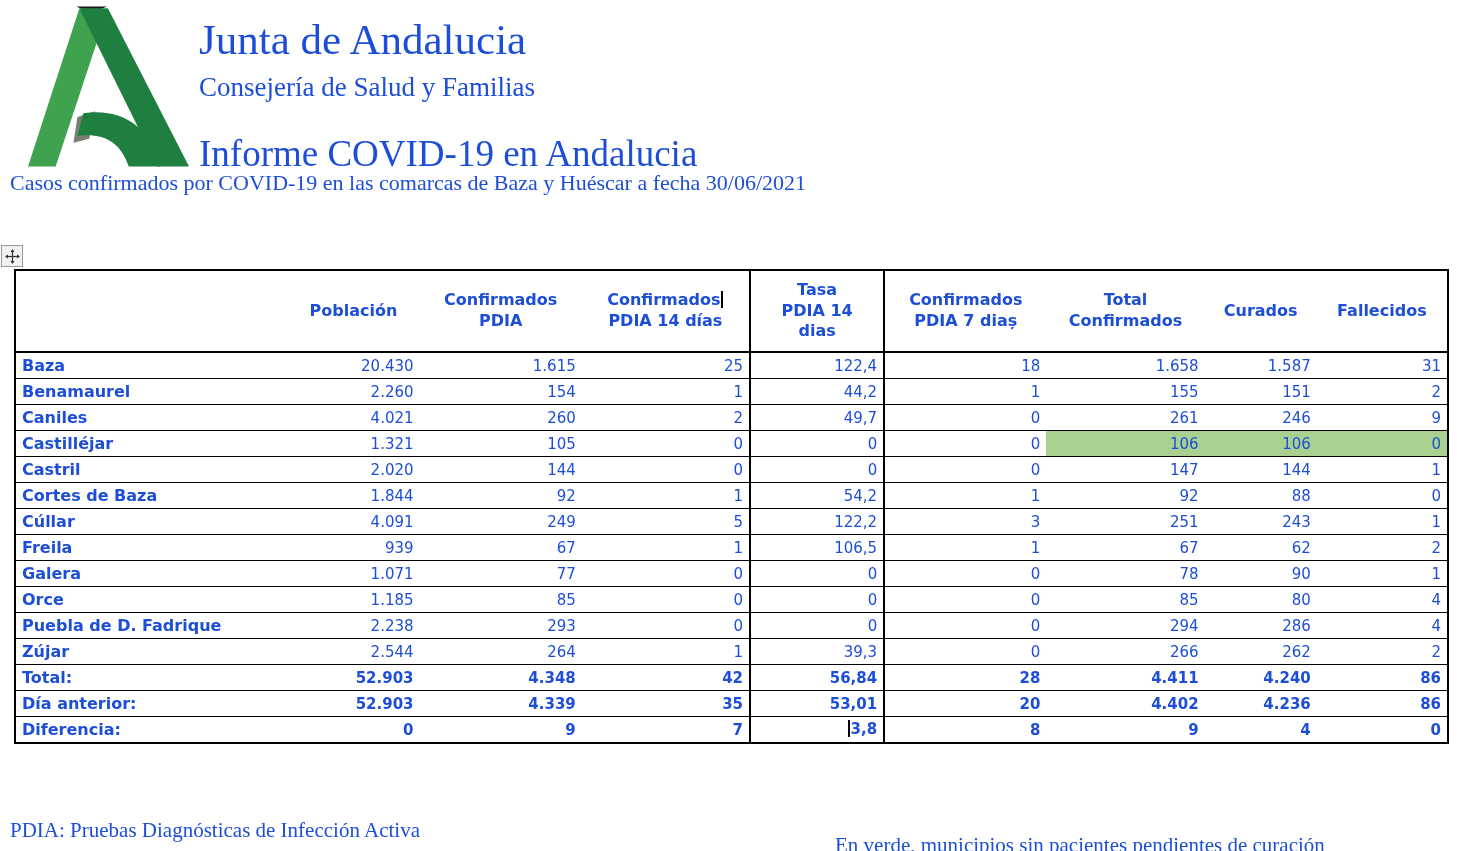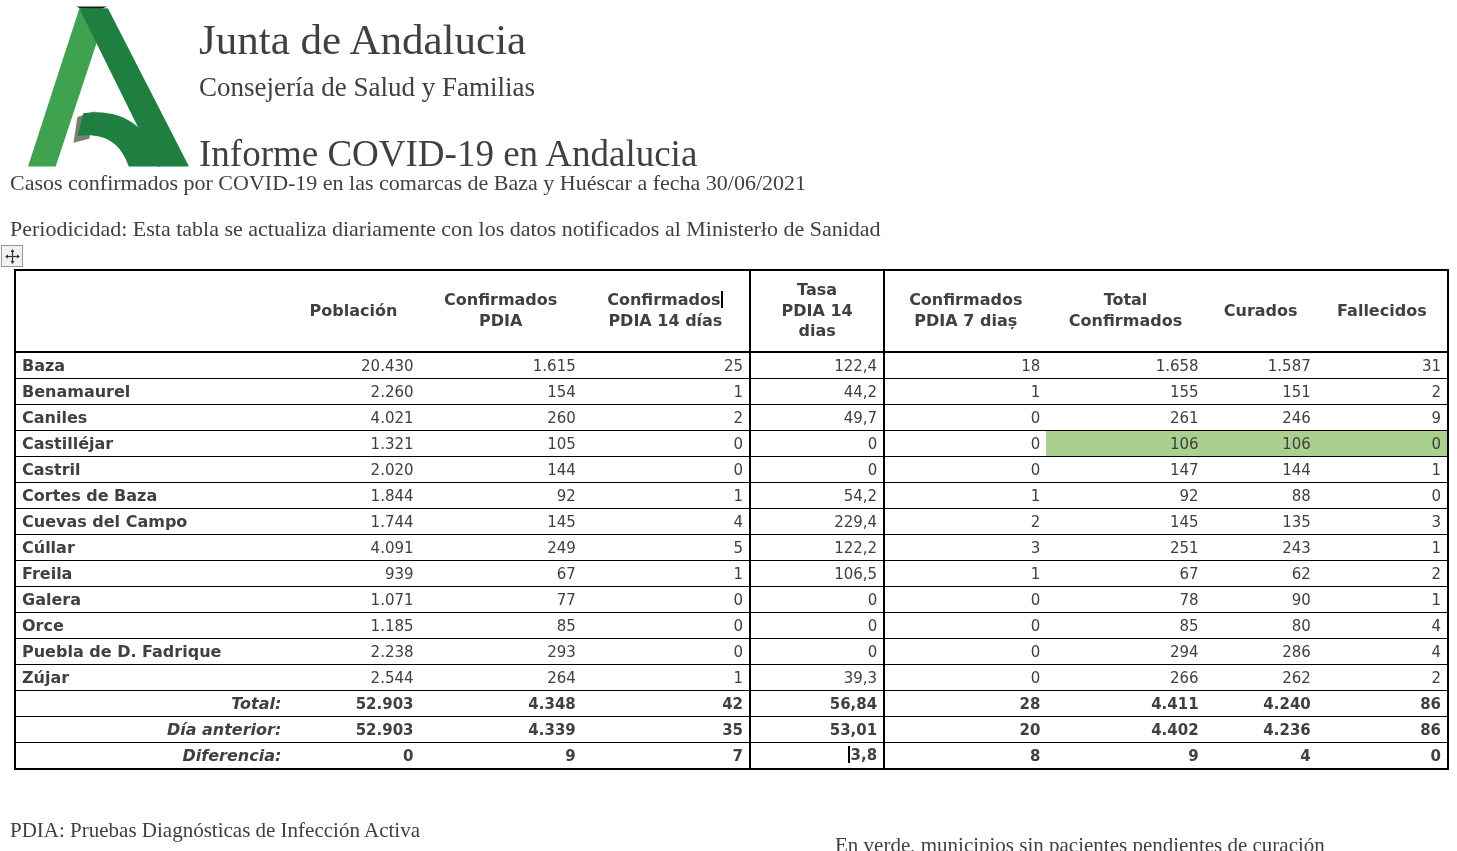"Junta de Andalucia" .page { color: #404040 -> #1d4ed8 }
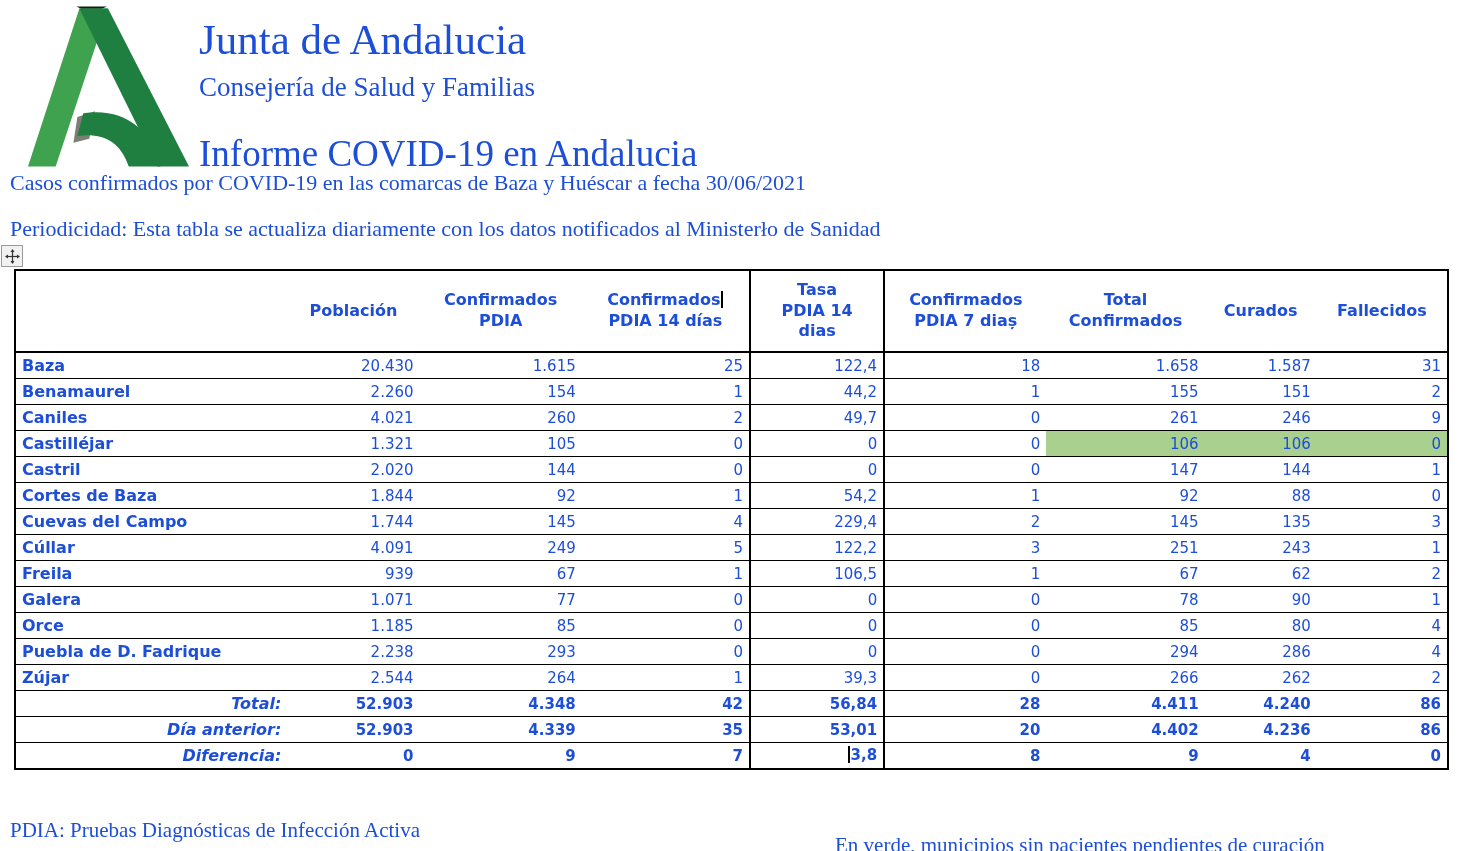"Periodicidad: Esta tabla se actualiza" div.periodicity { html: <div>Periodicidad: Esta tabla se actualiza diariamente con los datos notificados al Ministerło de Sanidad</div> -> none }
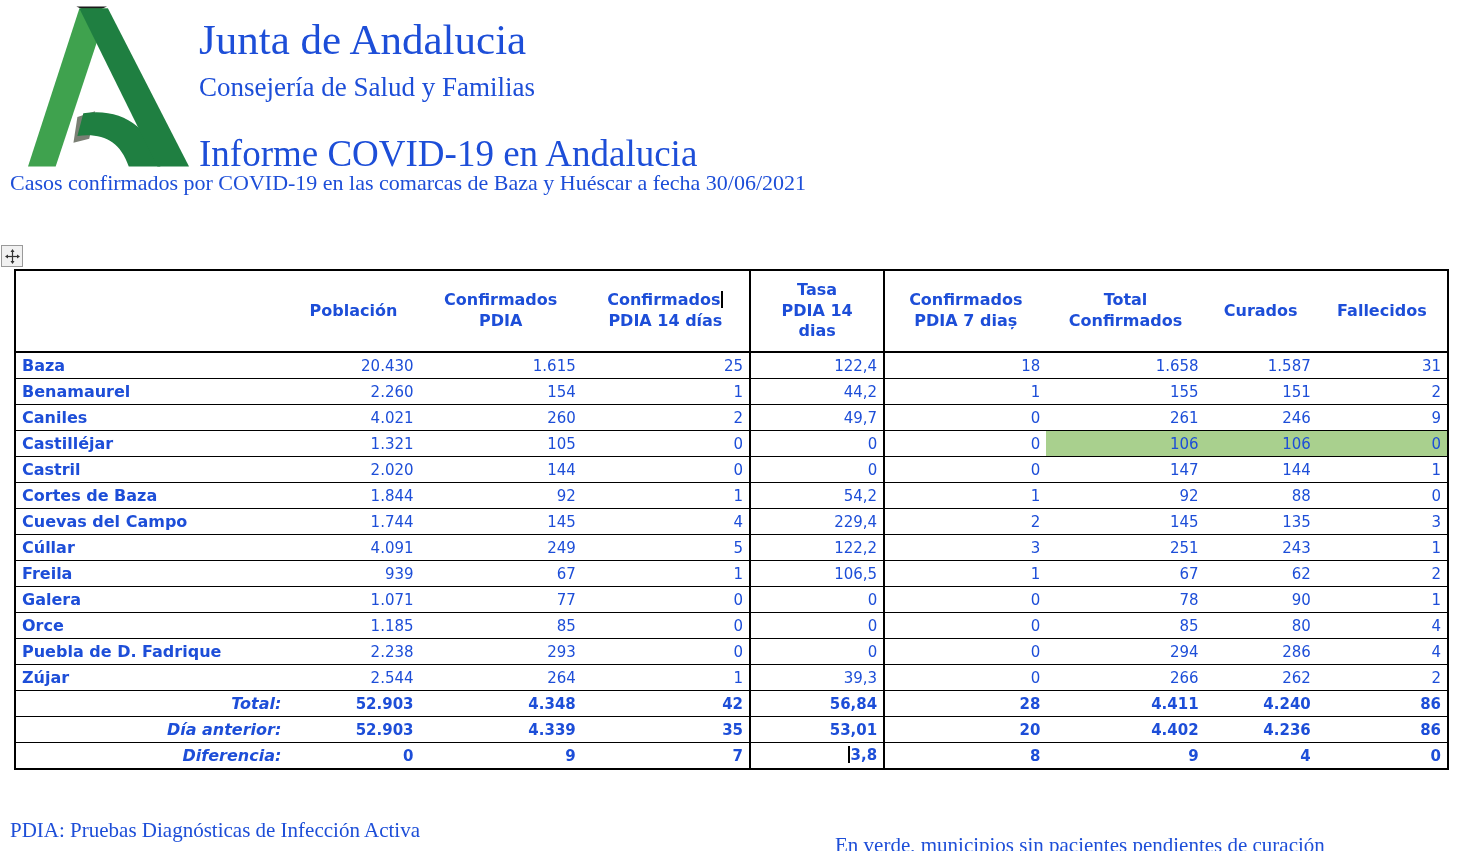"Cuevas del Campo" tr { html: <tr> <td>Cuevas del Campo</td> <td>1.744</td> <td>145</td> <td>4</td> <td>229,4</td> <td>2</td> <td>145</td> <td>135</td> <td>3</td> </tr> -> none }
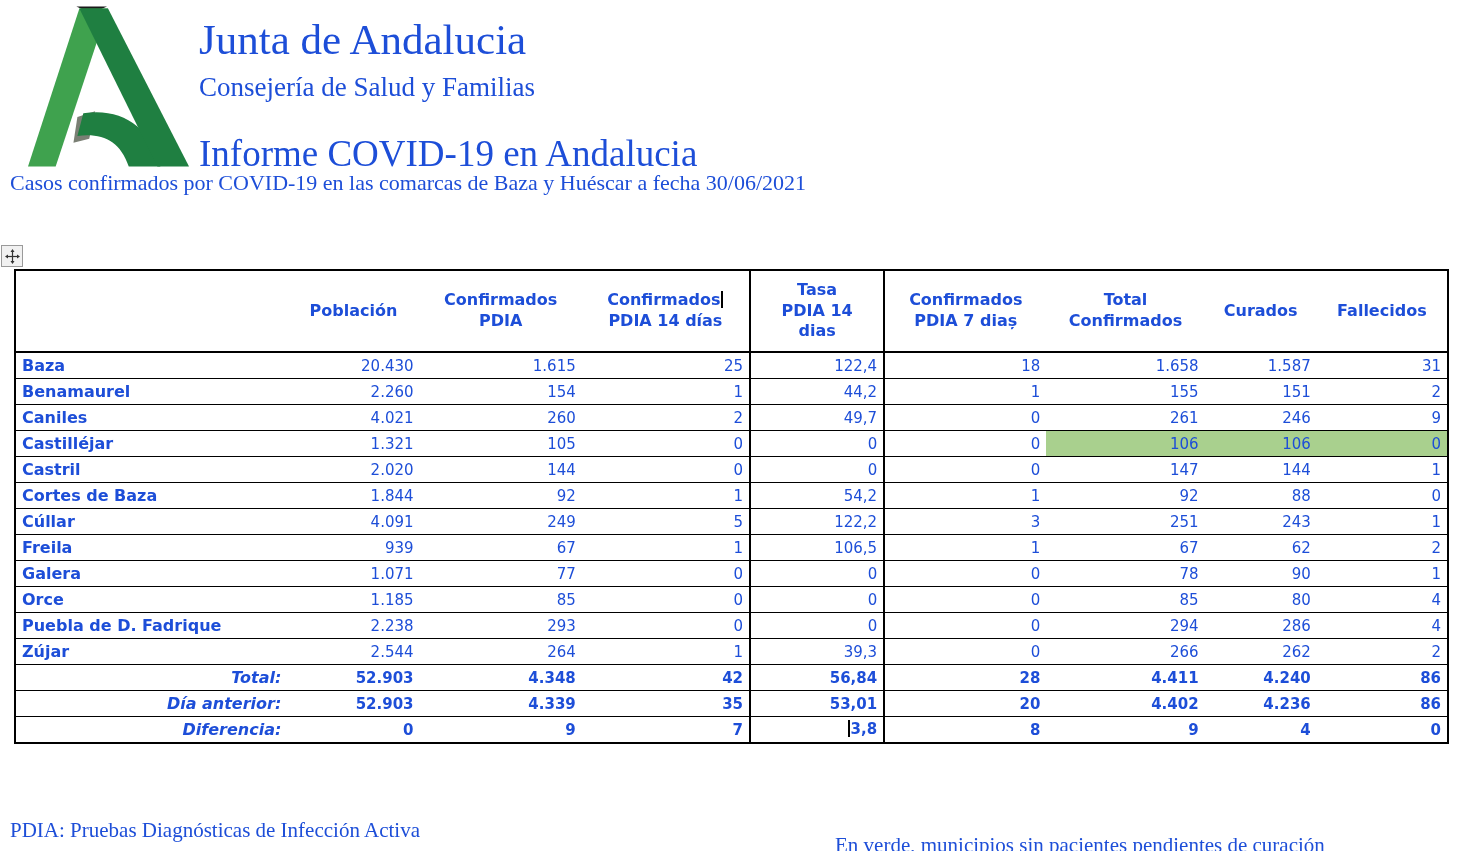"Total:" table.covid tr.summary td.name { font-style: italic -> none; text-align: right -> none }
